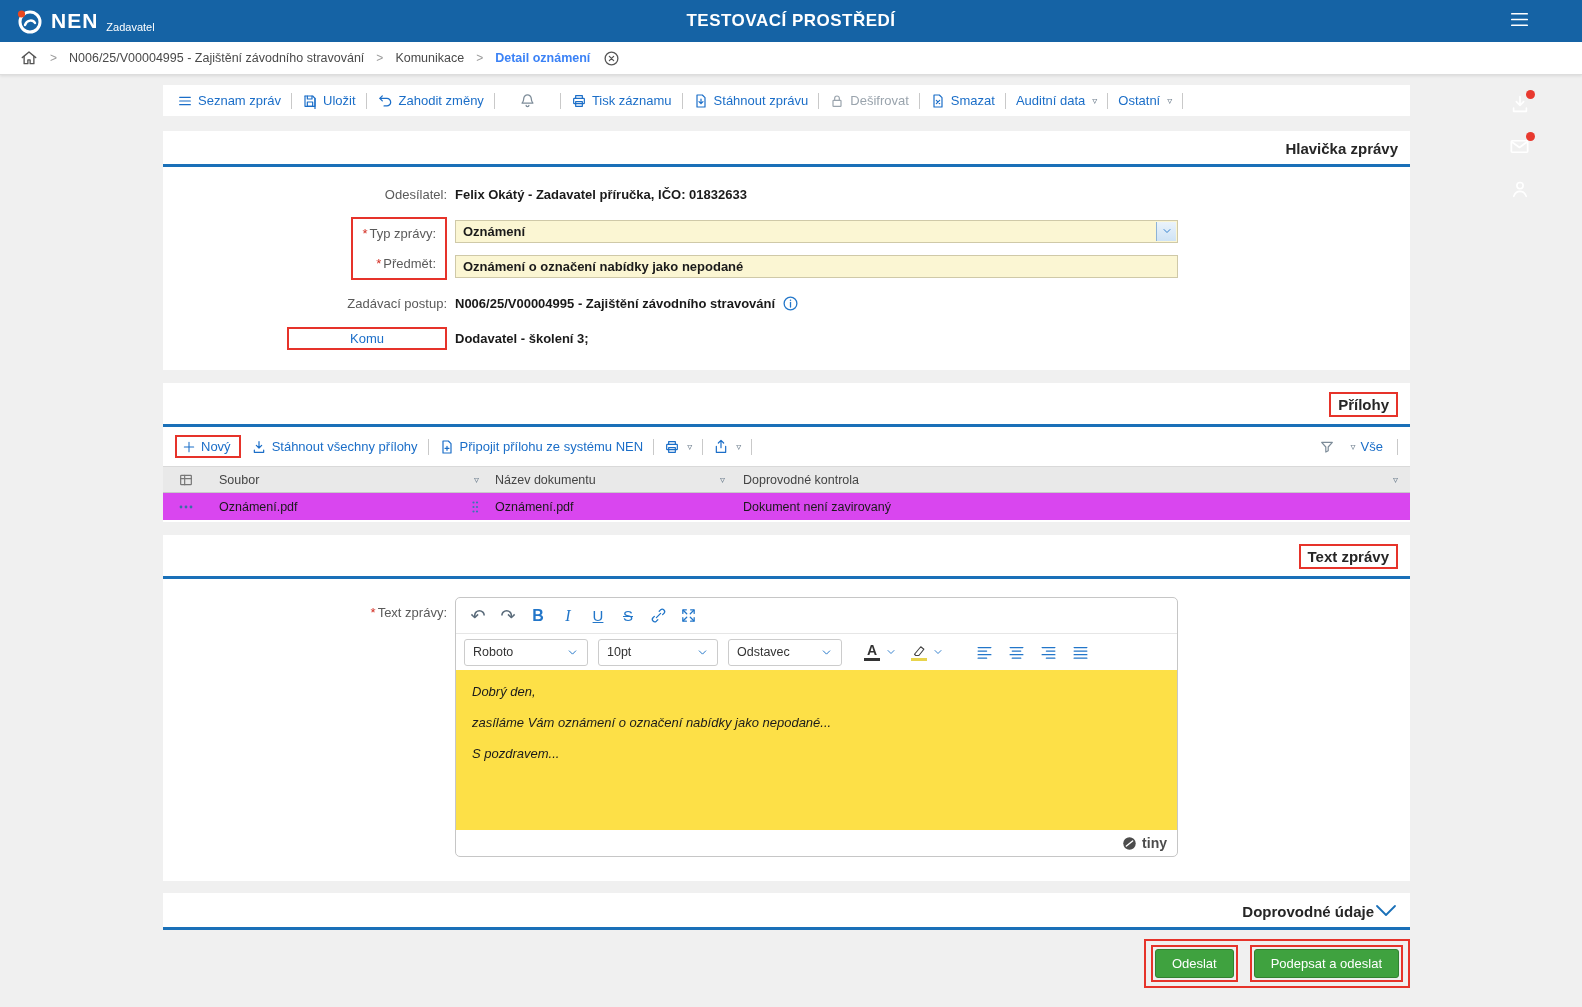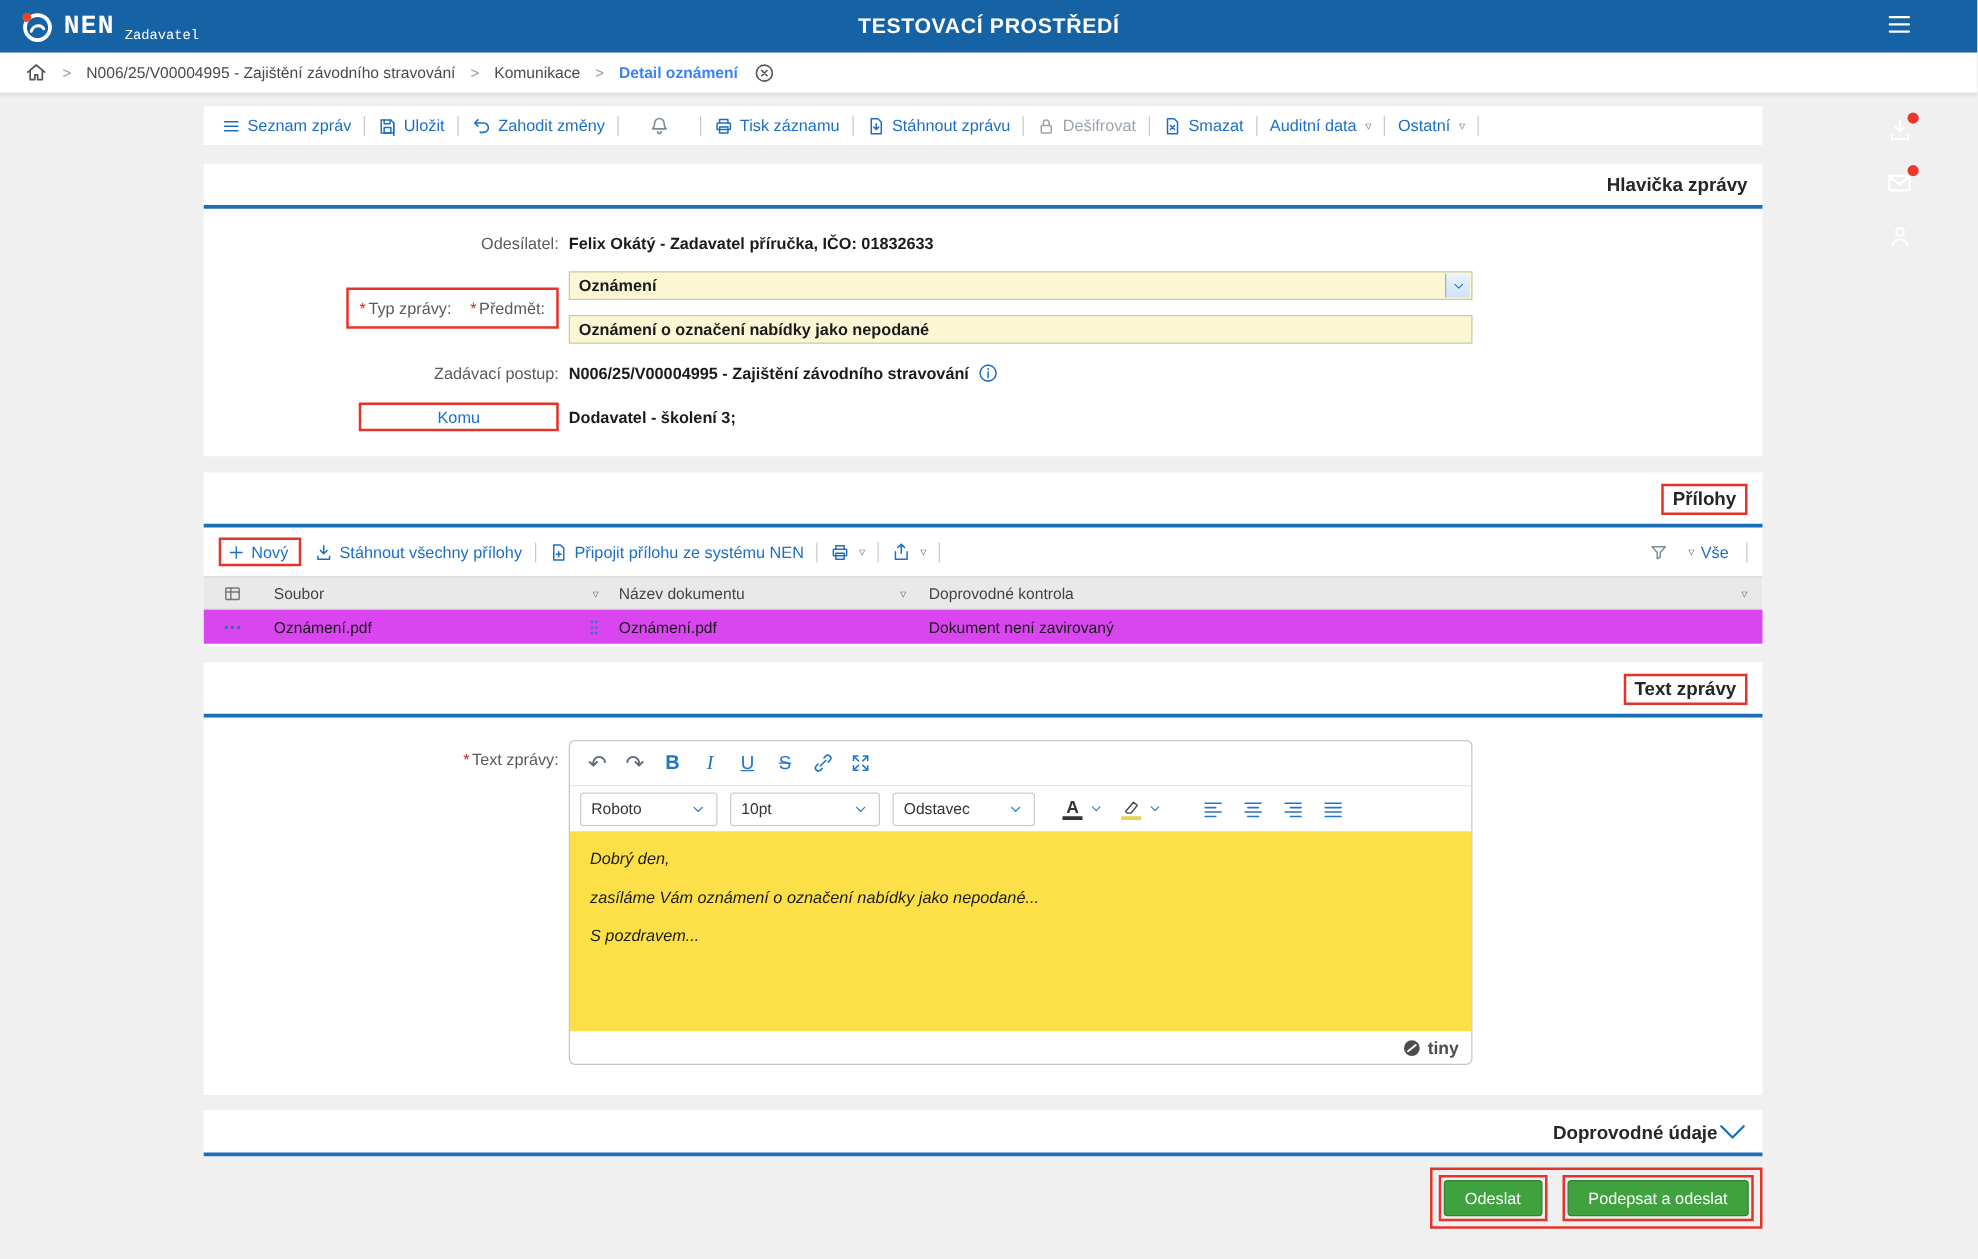"NEN" .brand { align-items: flex-end -> center; font-family: Liberation Mono, monospace -> none }
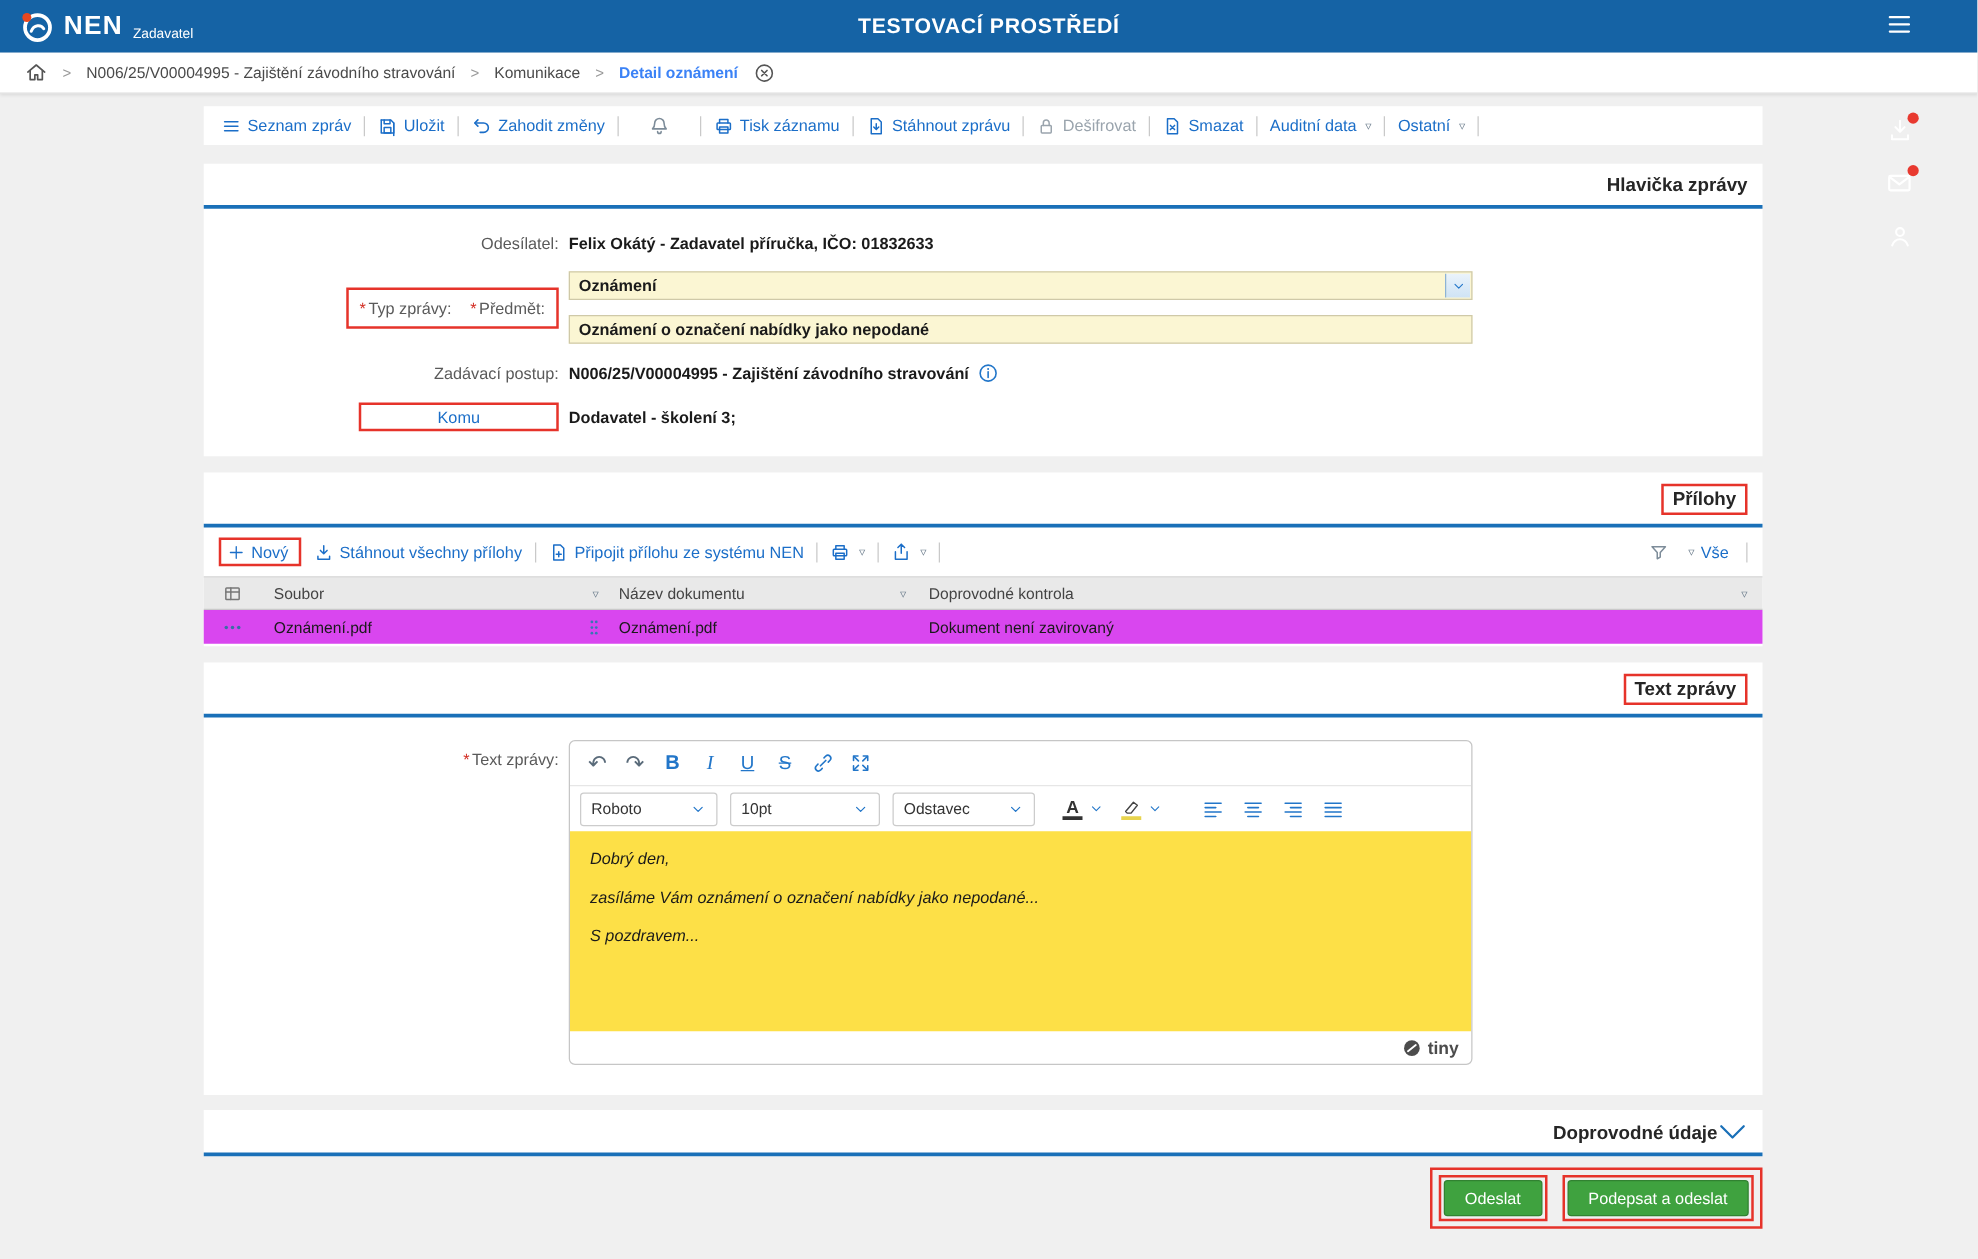"* Typ zprávy:" .dual-labels { flex-direction: row -> column }
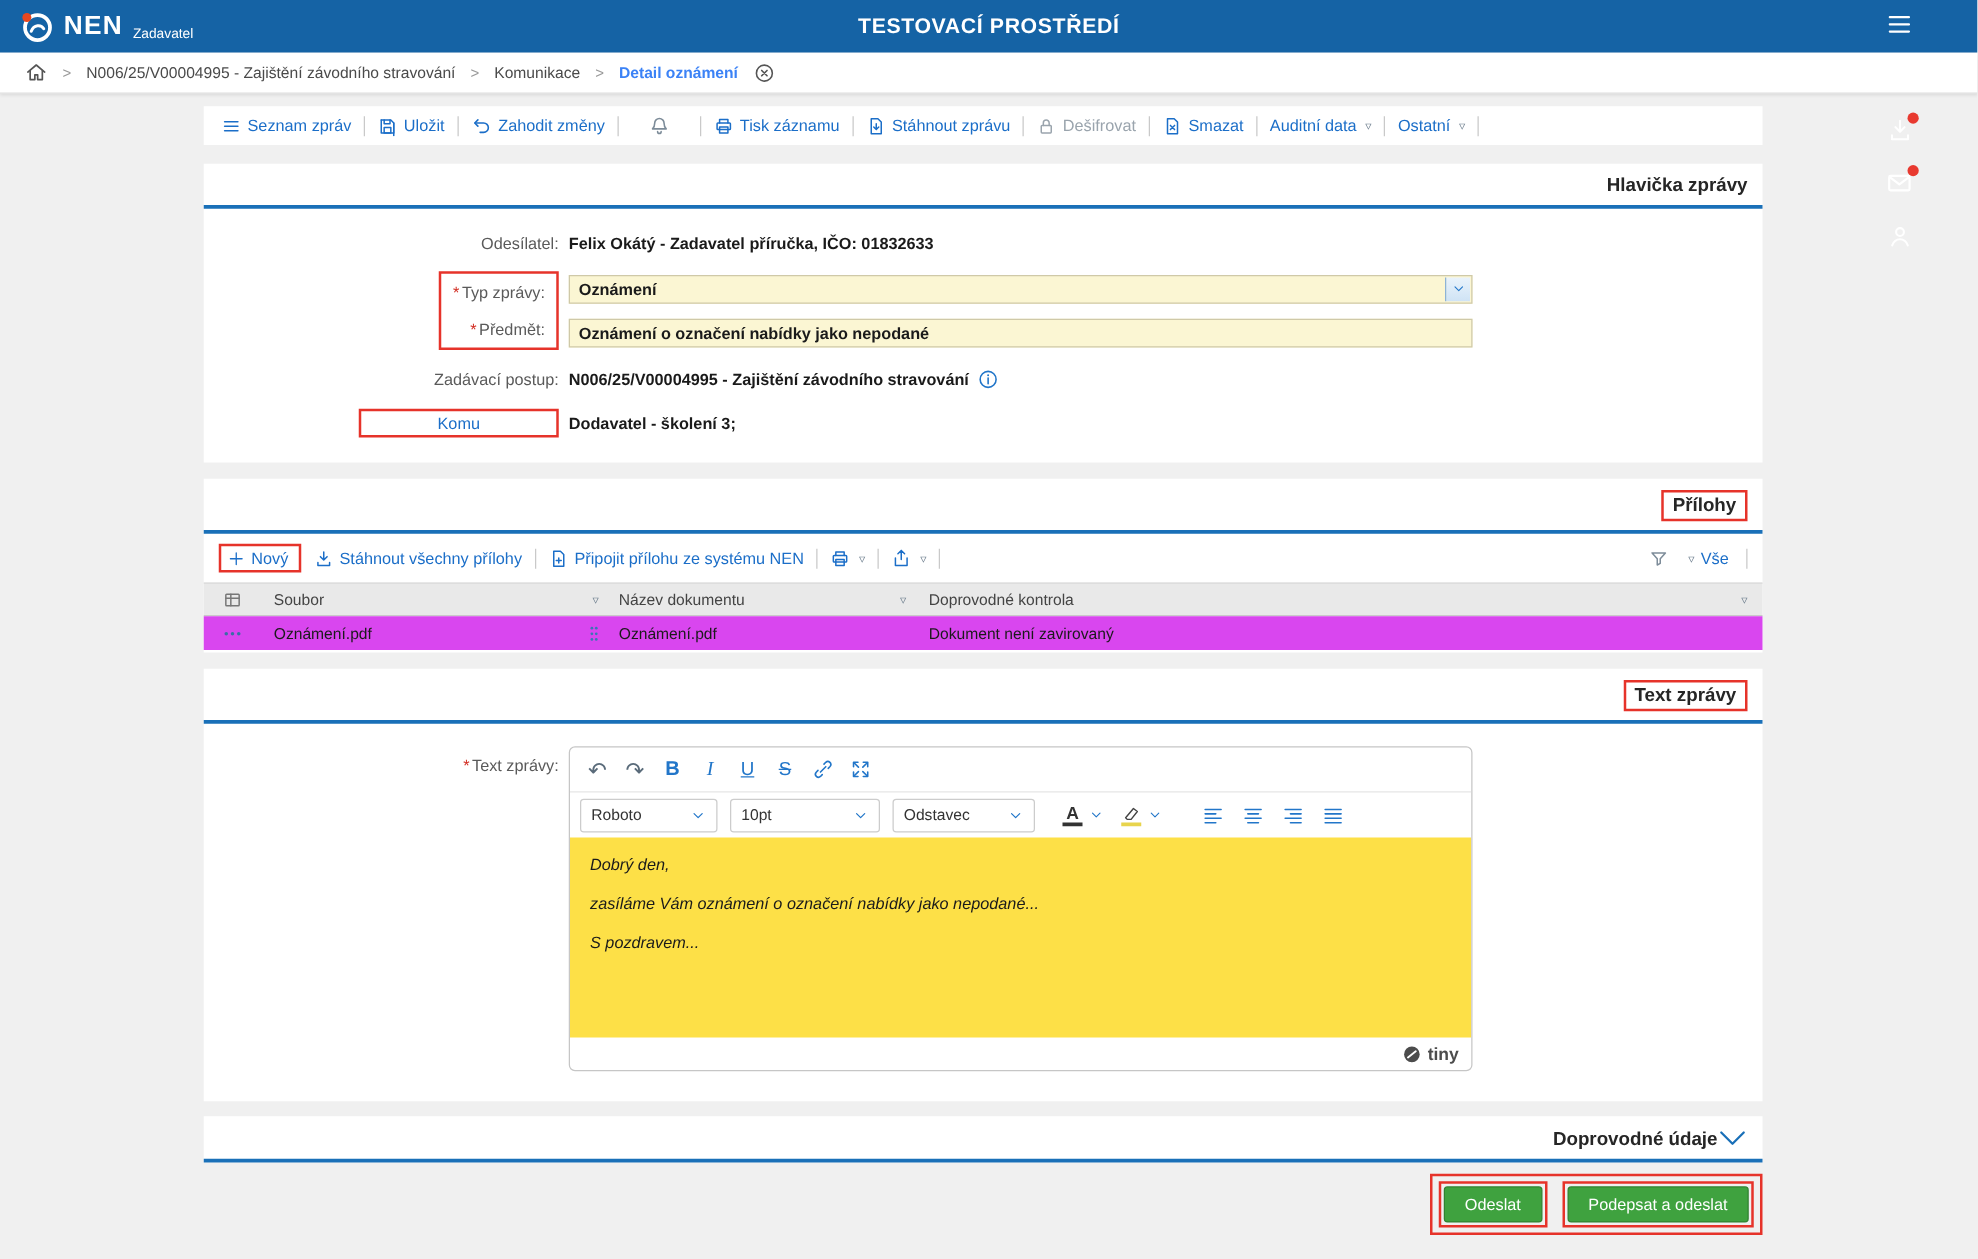"Roboto" .w-font { width: 110px -> 124px }
